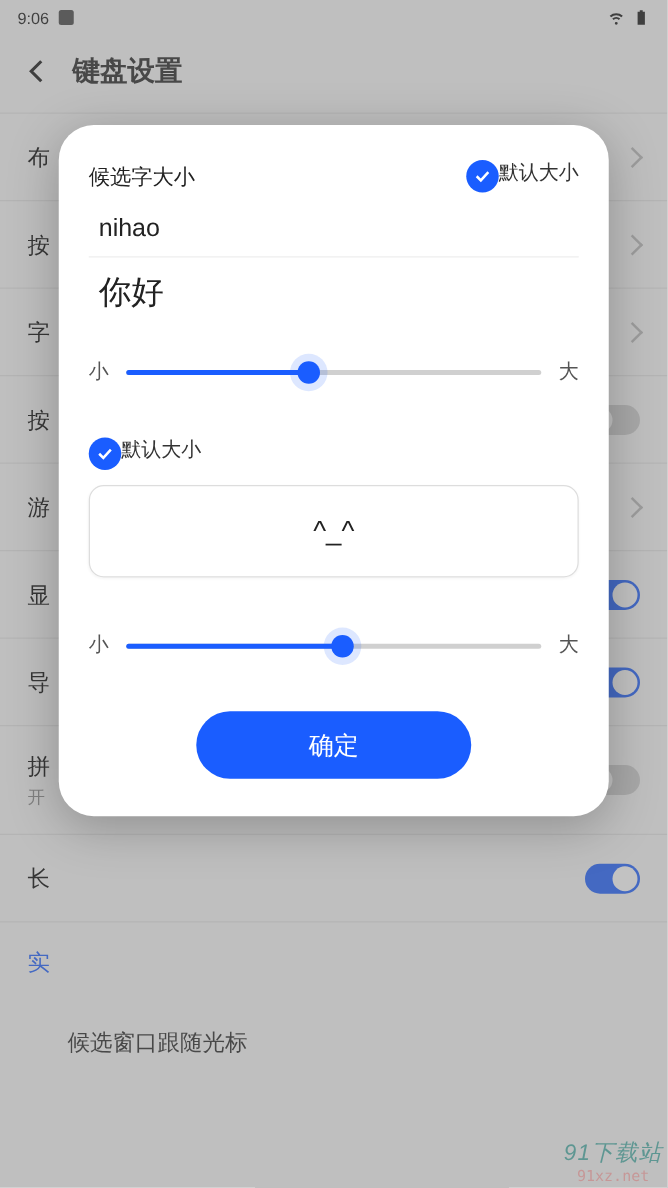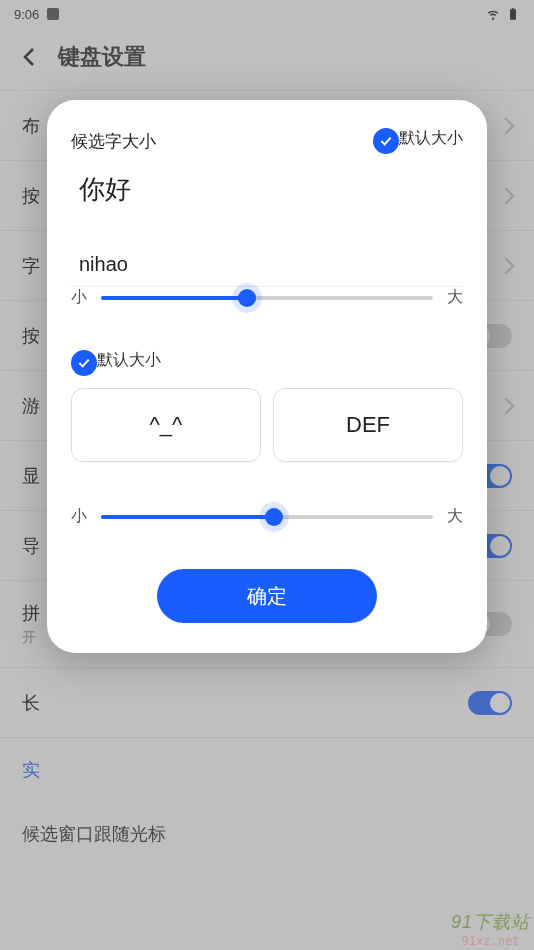"你好" div.preview-field { order: before "nihao" -> after "nihao" }
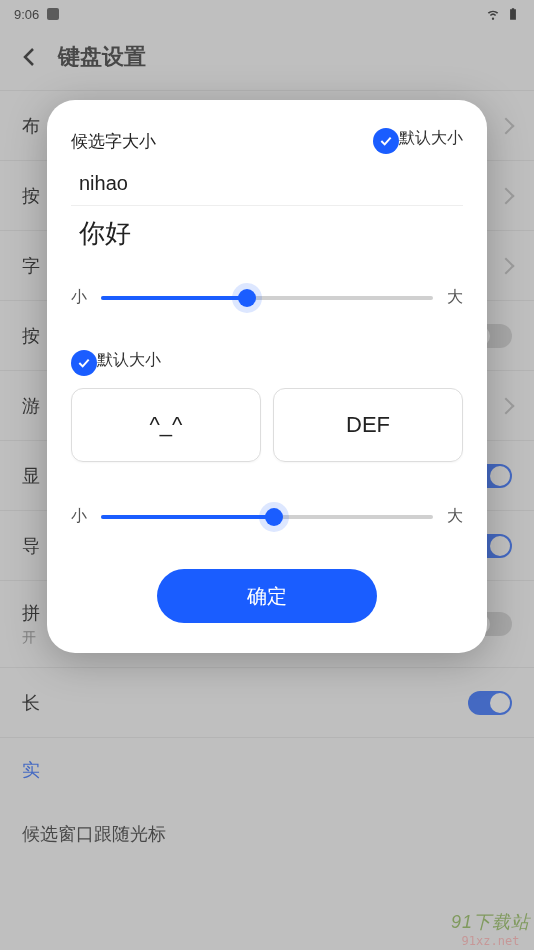"DEF" div.key { html: <div>DEF</div> -> none }
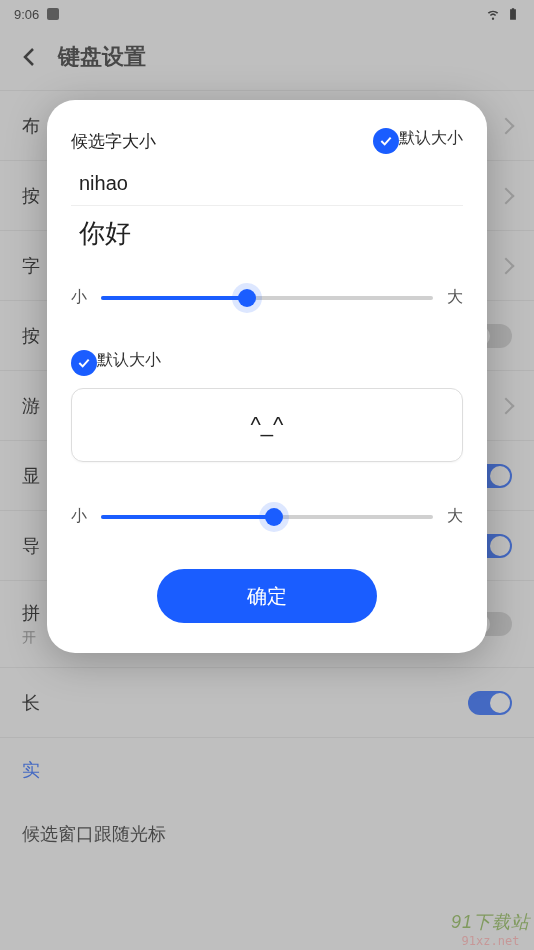"候选窗口跟随光标" span.label { margin-left: none -> 32px }
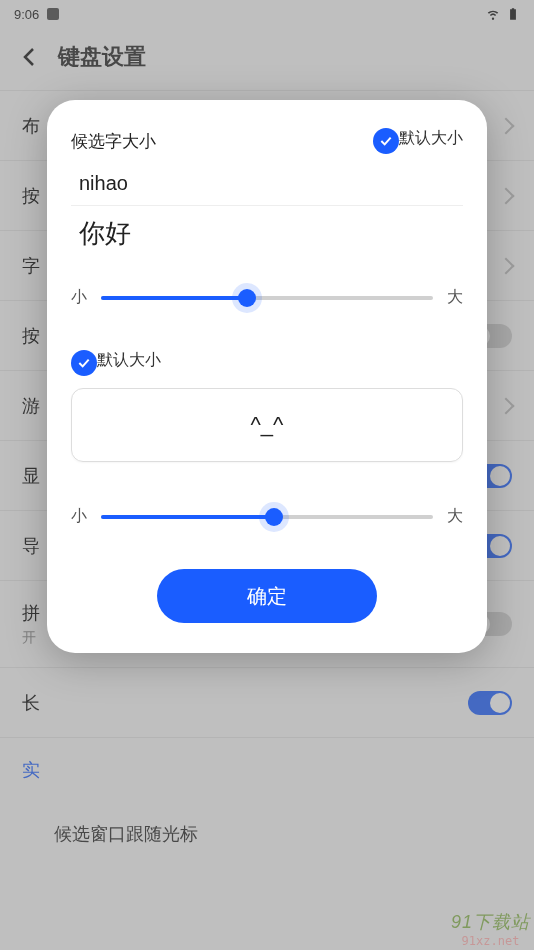"91下载站" .watermark .top { color: #4d7c0f -> #0f766e }
